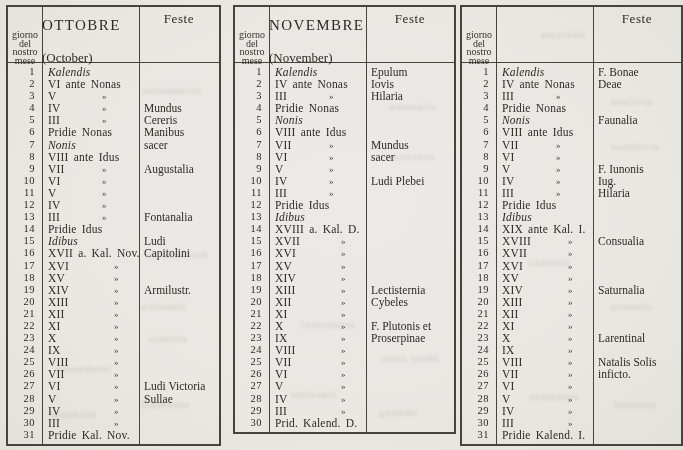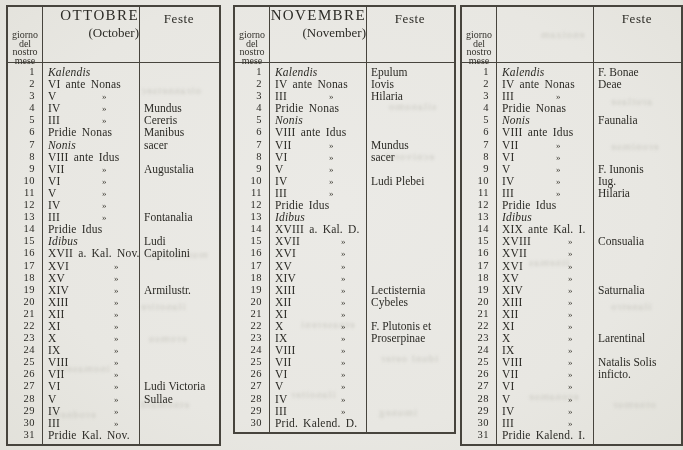"OTTOBRE" .h-month { padding-top: none -> 10px; text-align: right -> left }
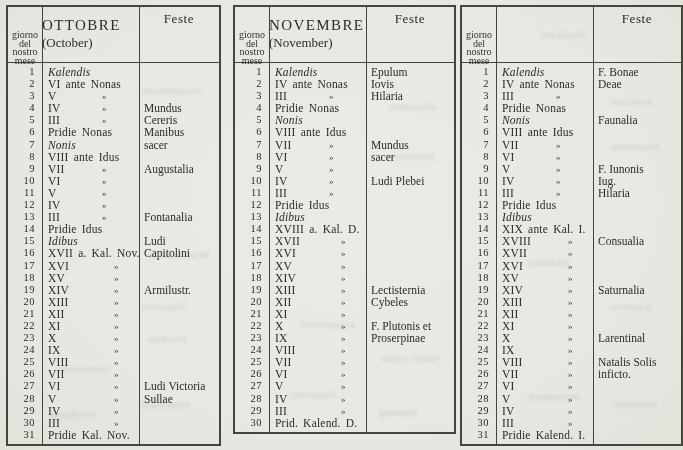"(October)" .h-month .me { margin-top: 1px -> 16px }
